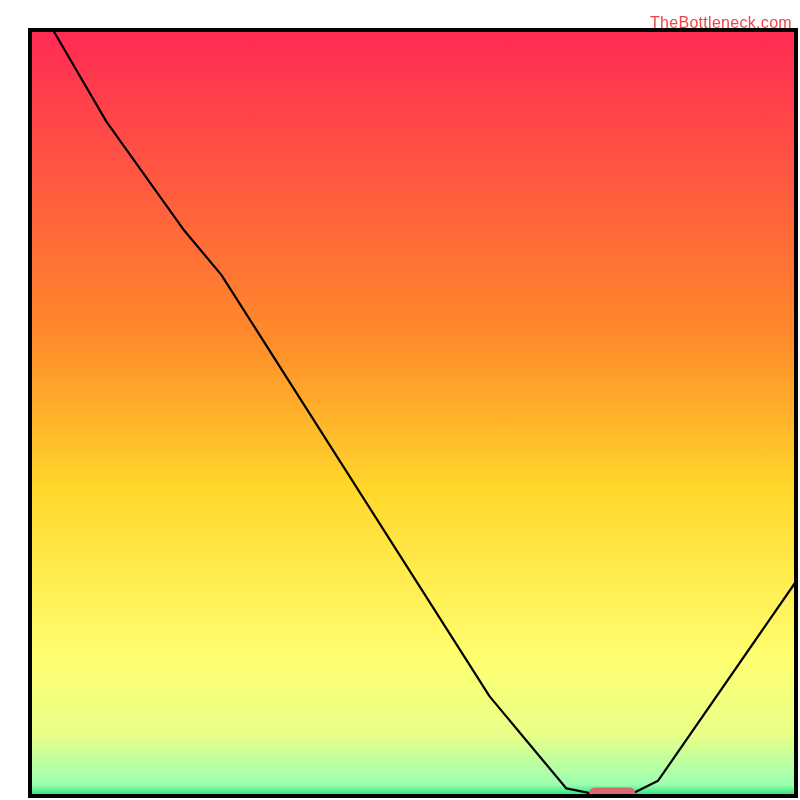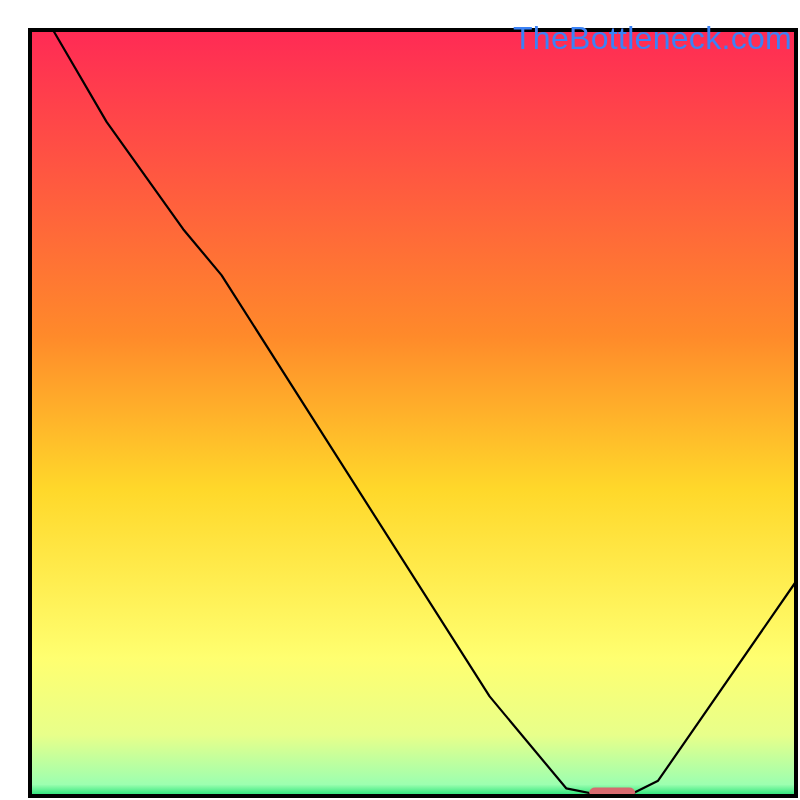"TheBottleneck.com" .watermark { color: #3b82f6 -> #ef4444; font-size: 32px -> 16px; top: 20px -> 14px }
